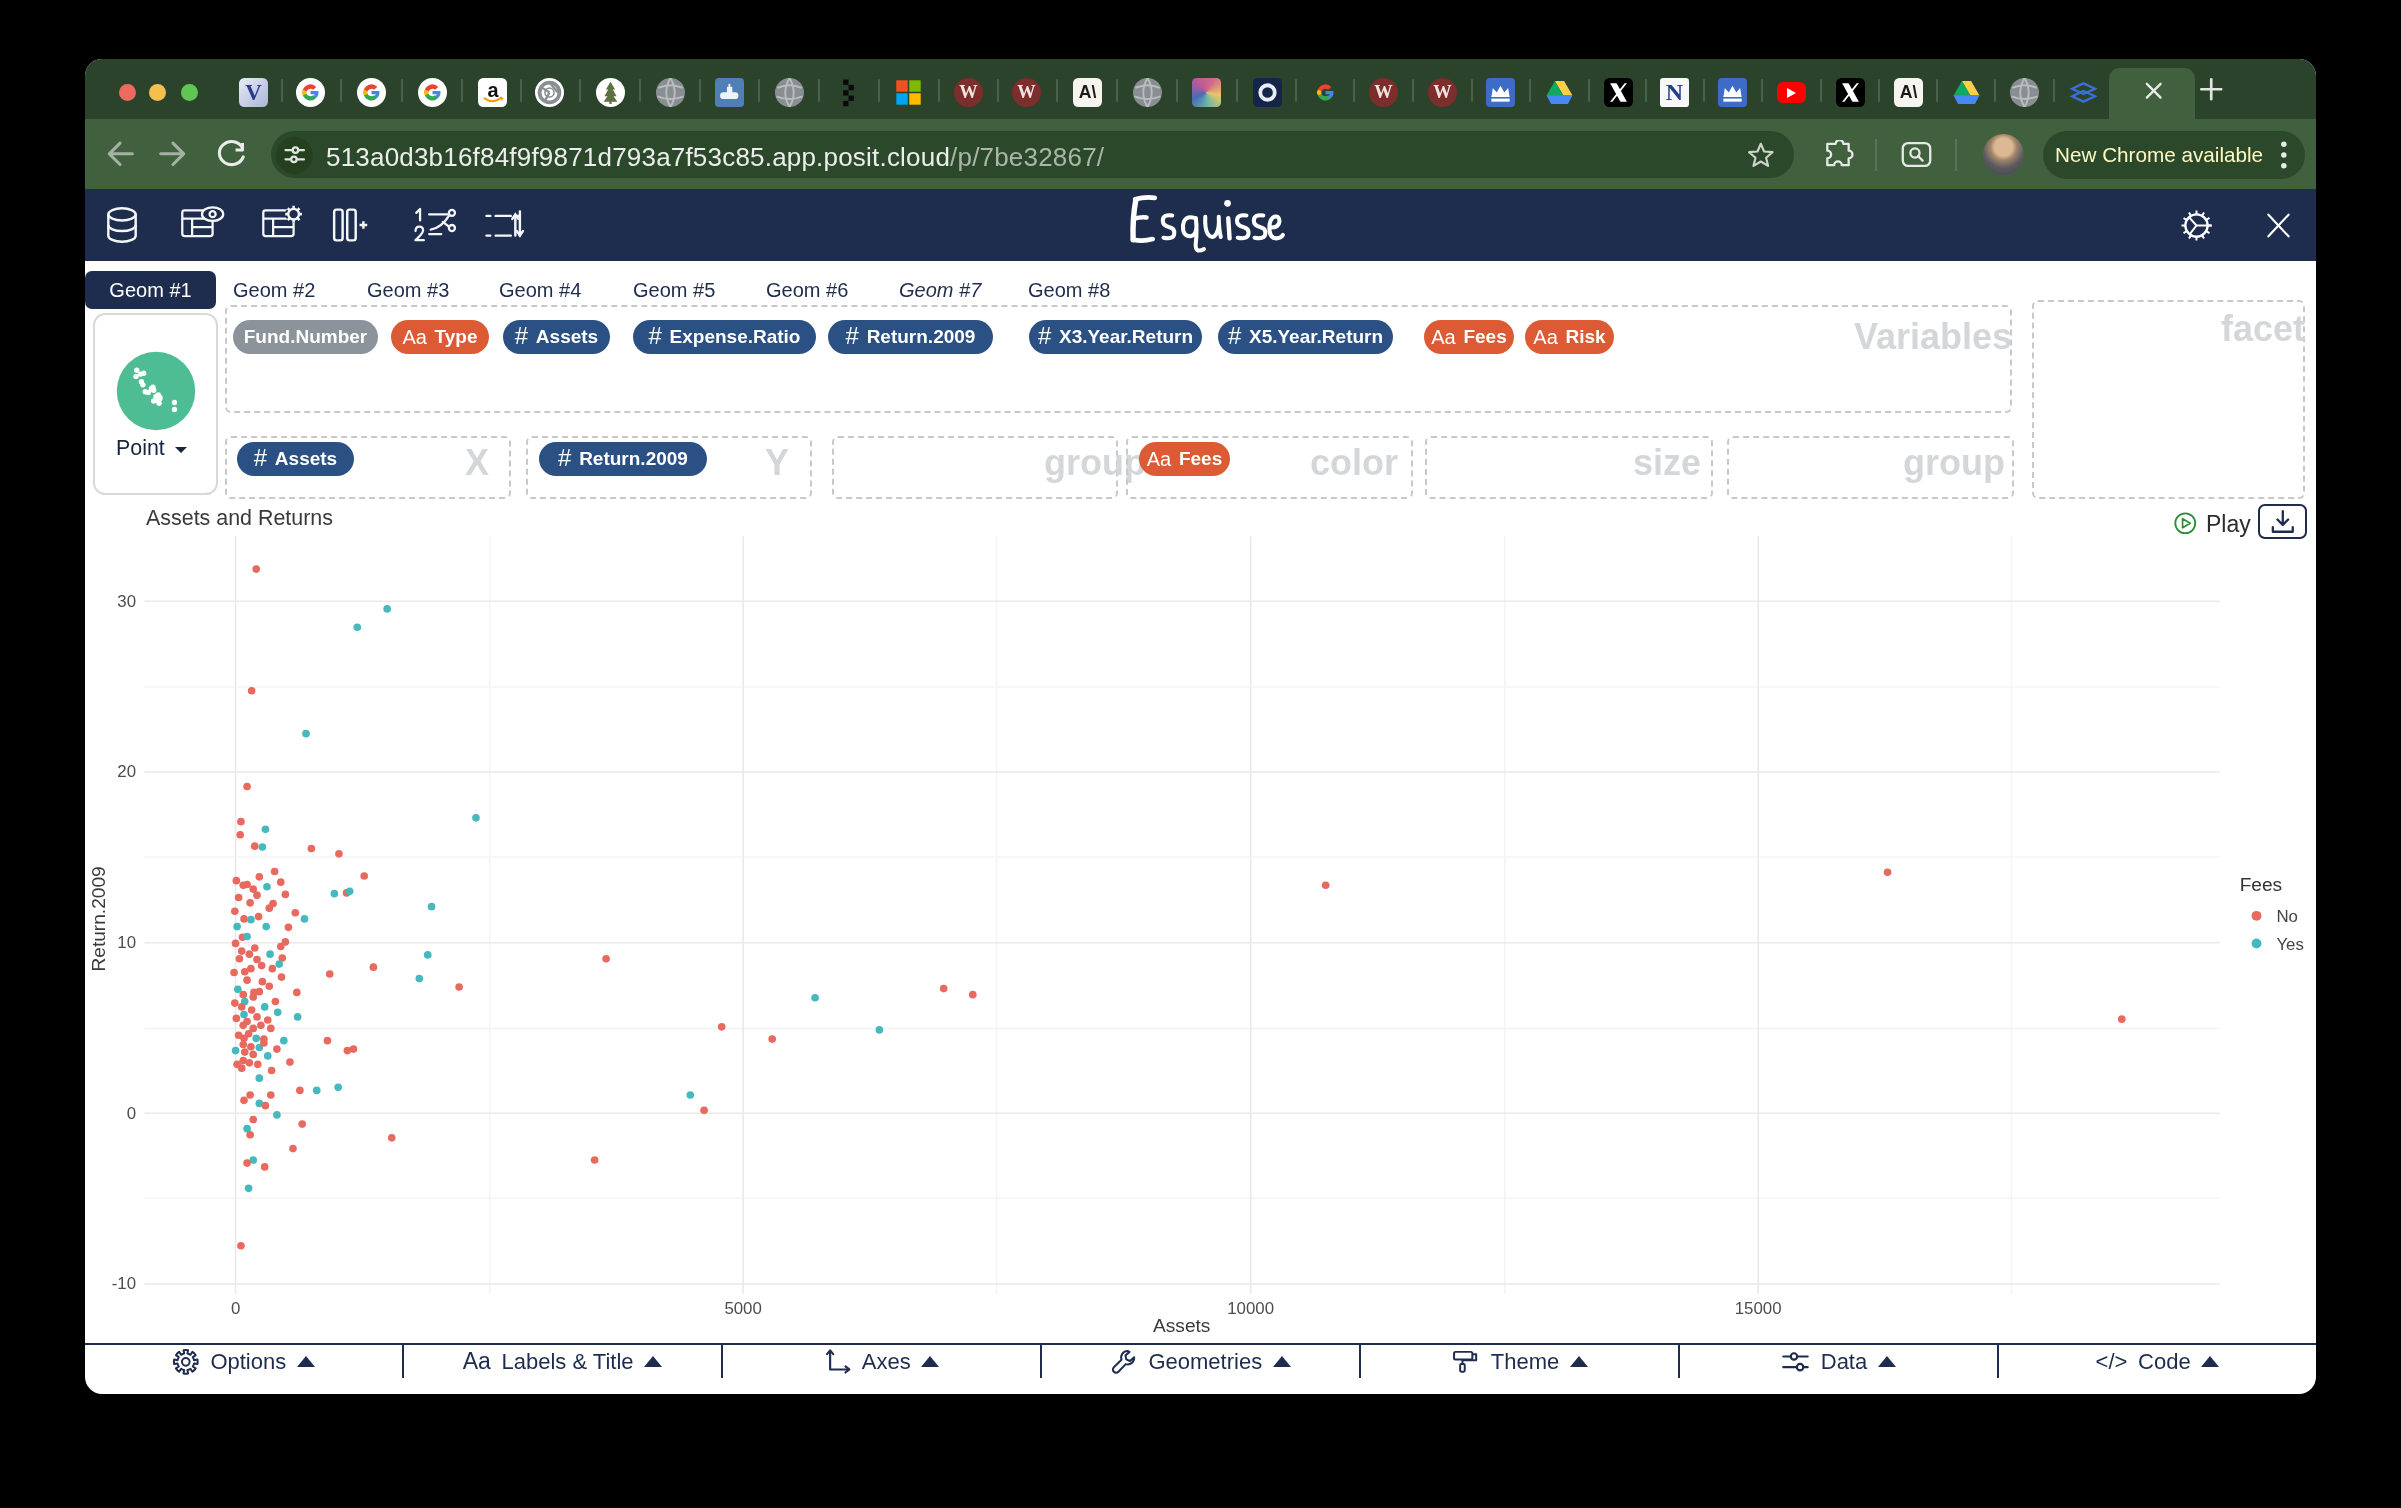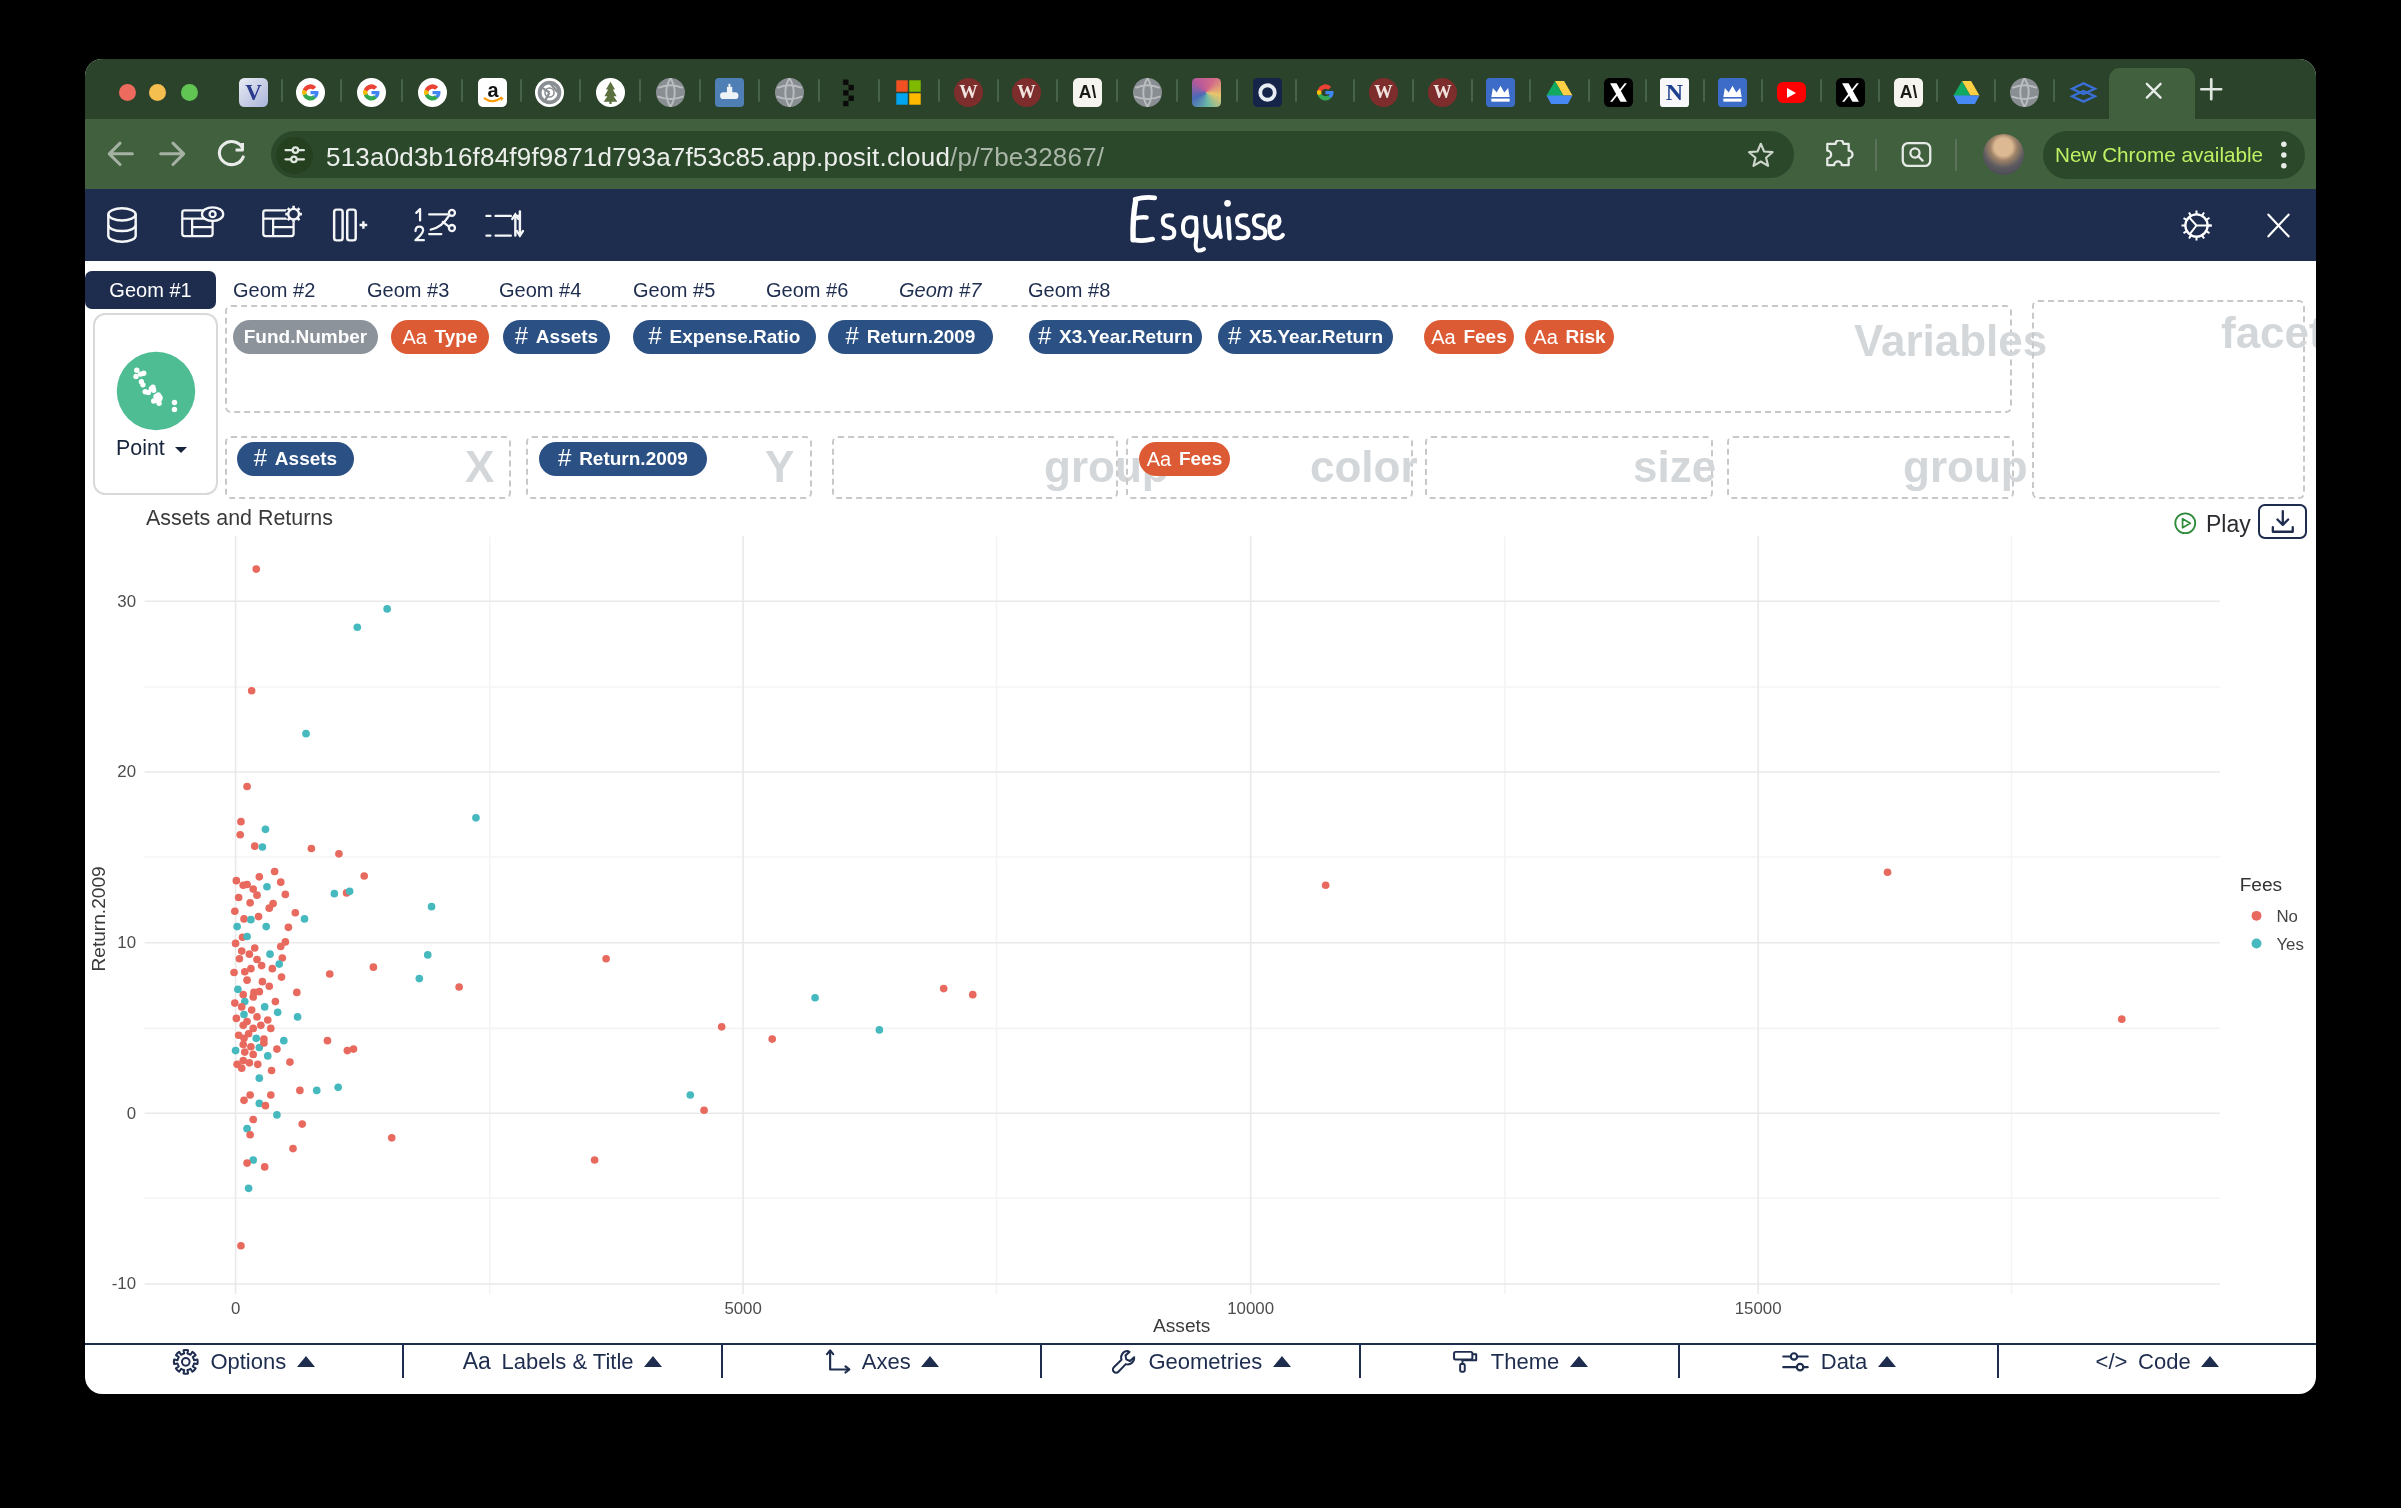"New Chrome available" div.abs { color: #bef264 -> #fef9c3 }
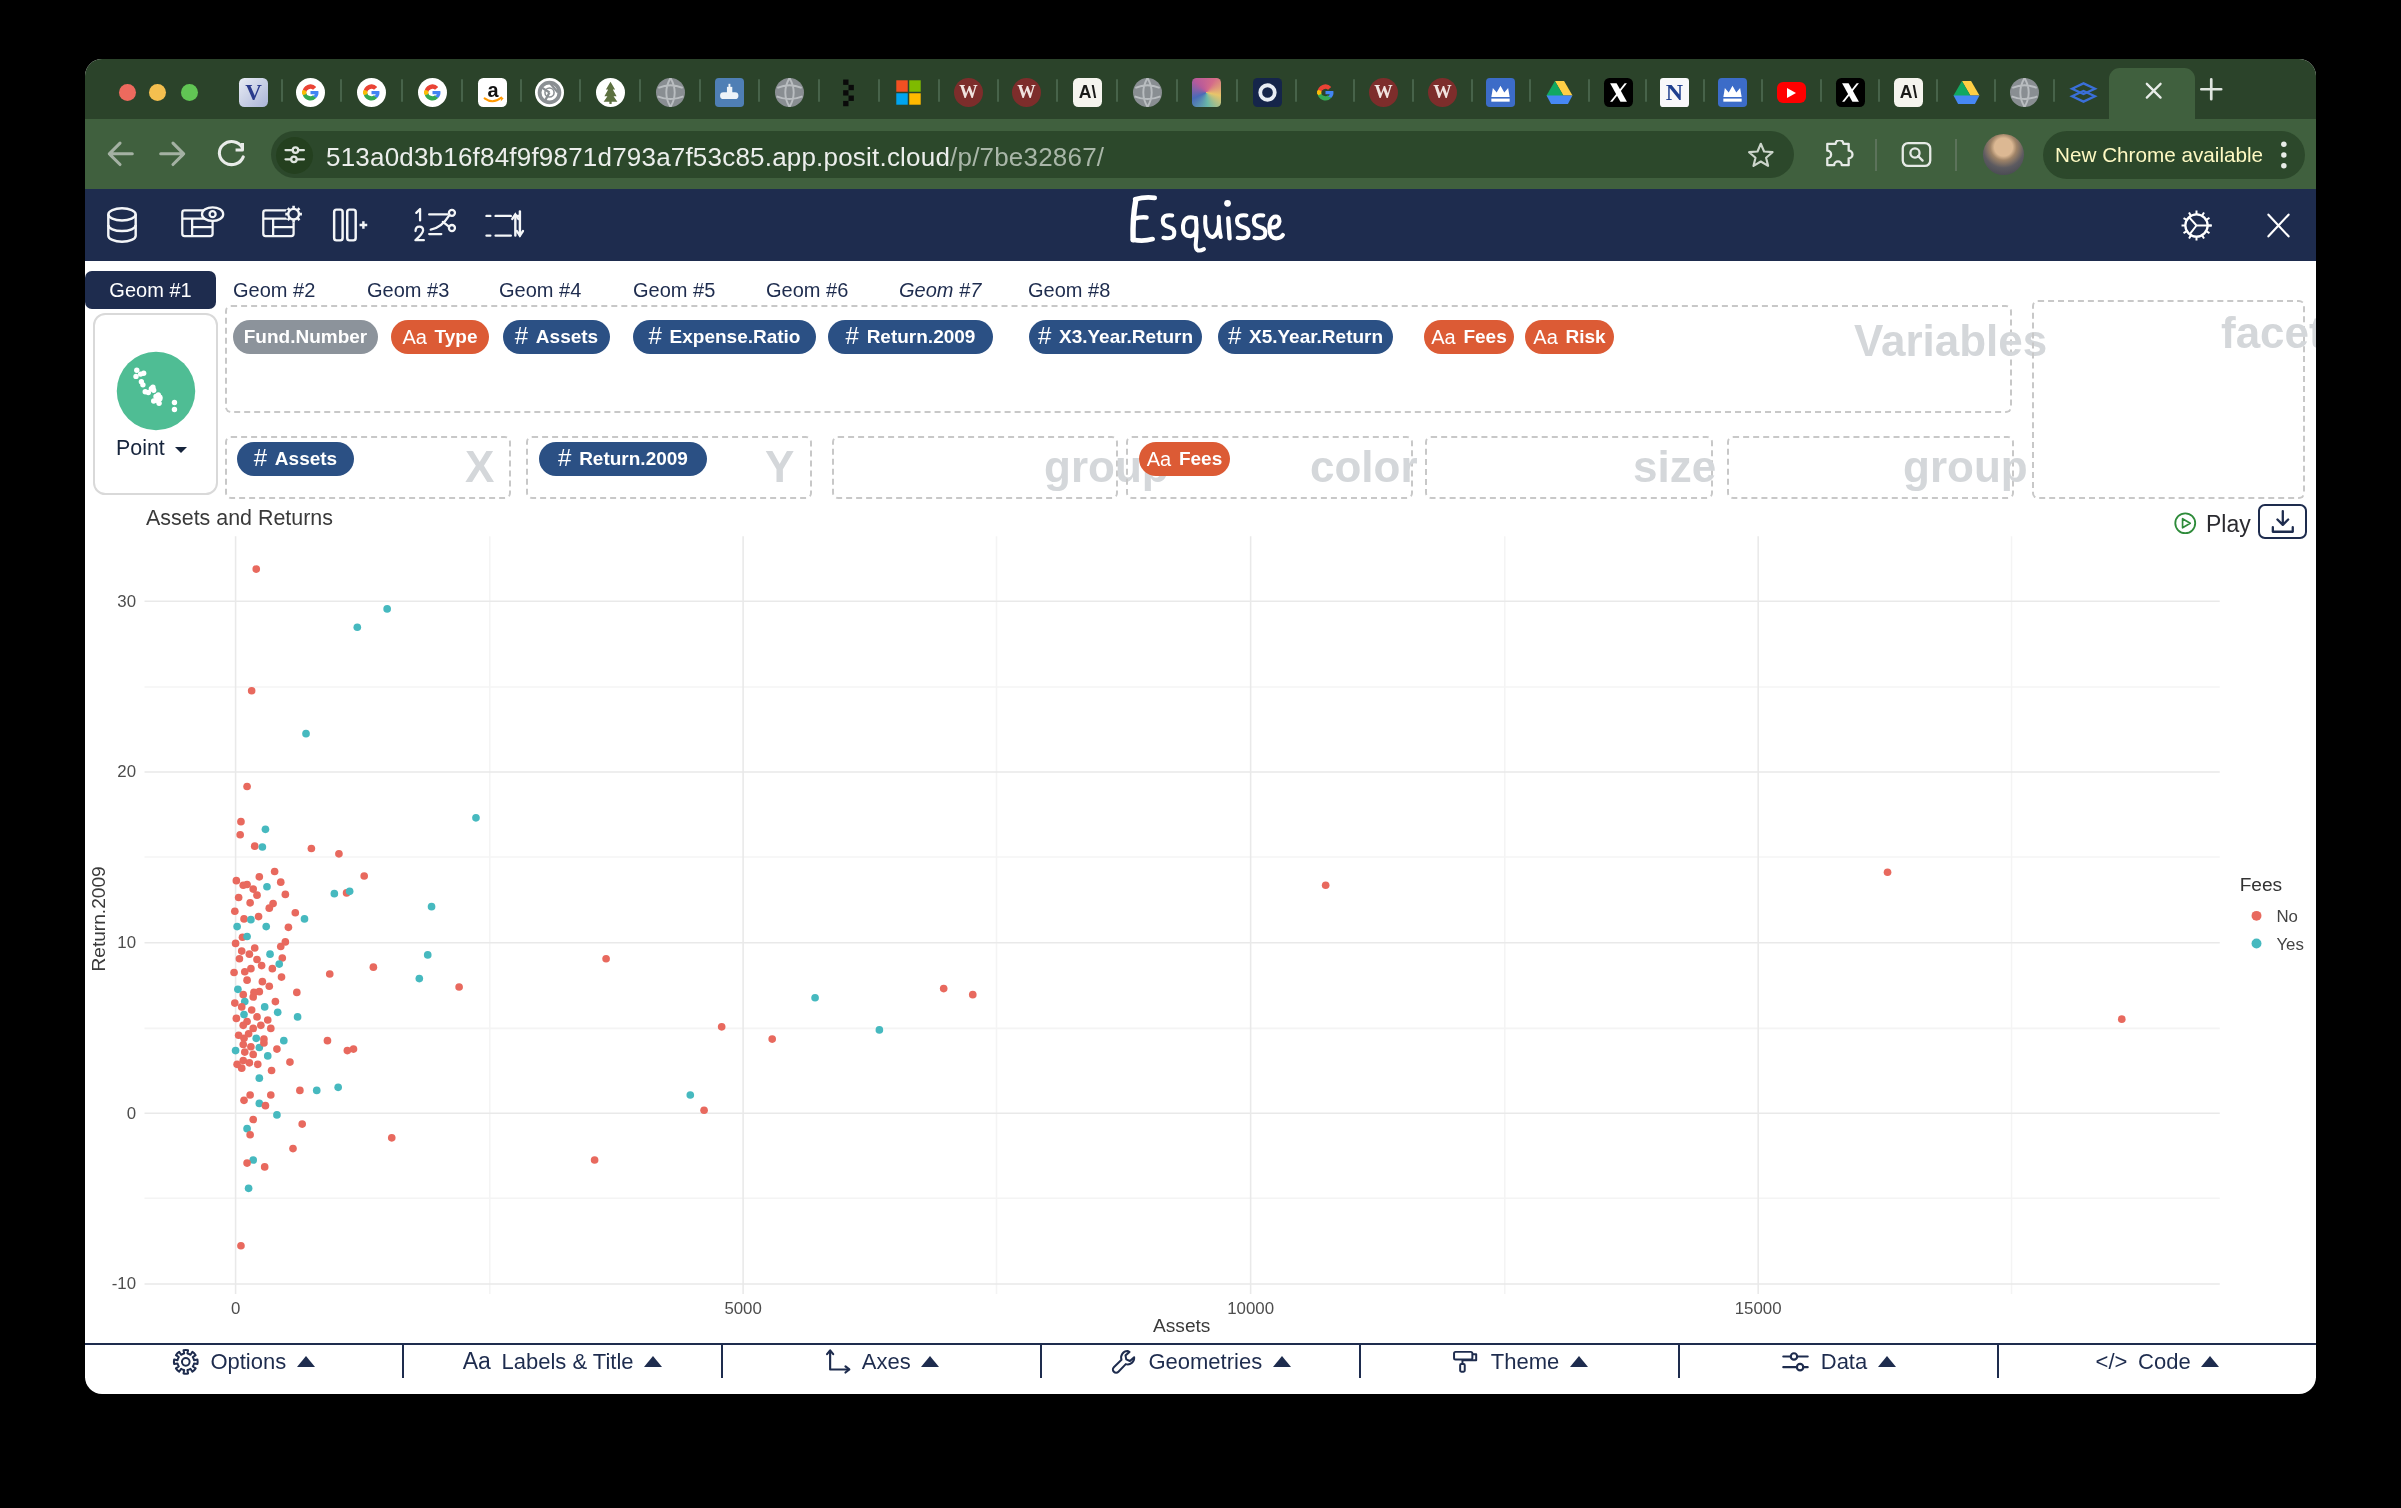"Variables" .zlabel { font-size: 44px -> 36px }
